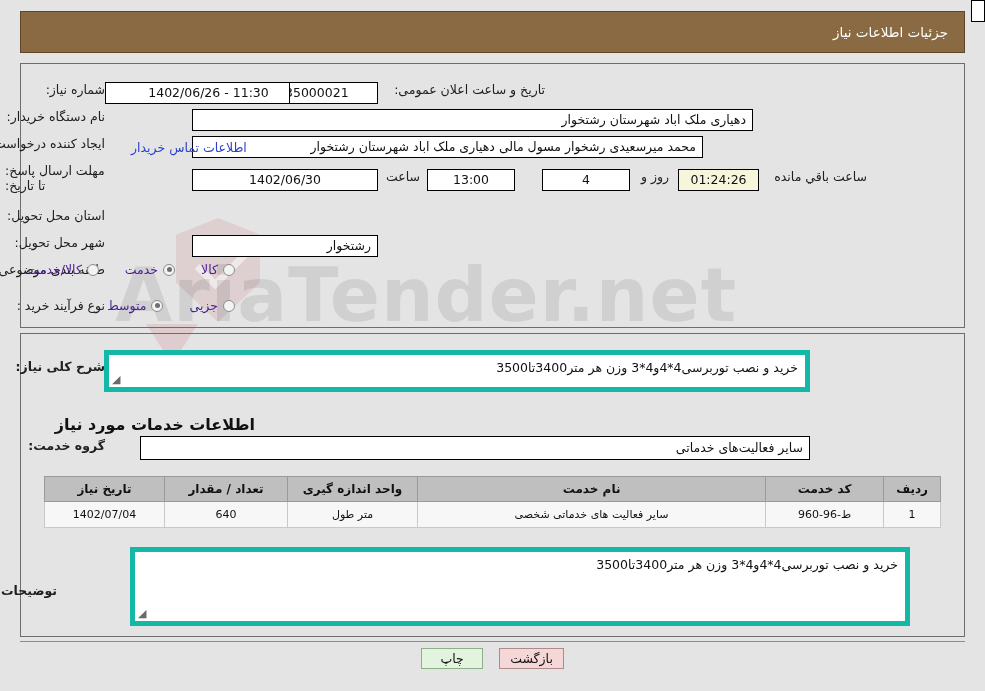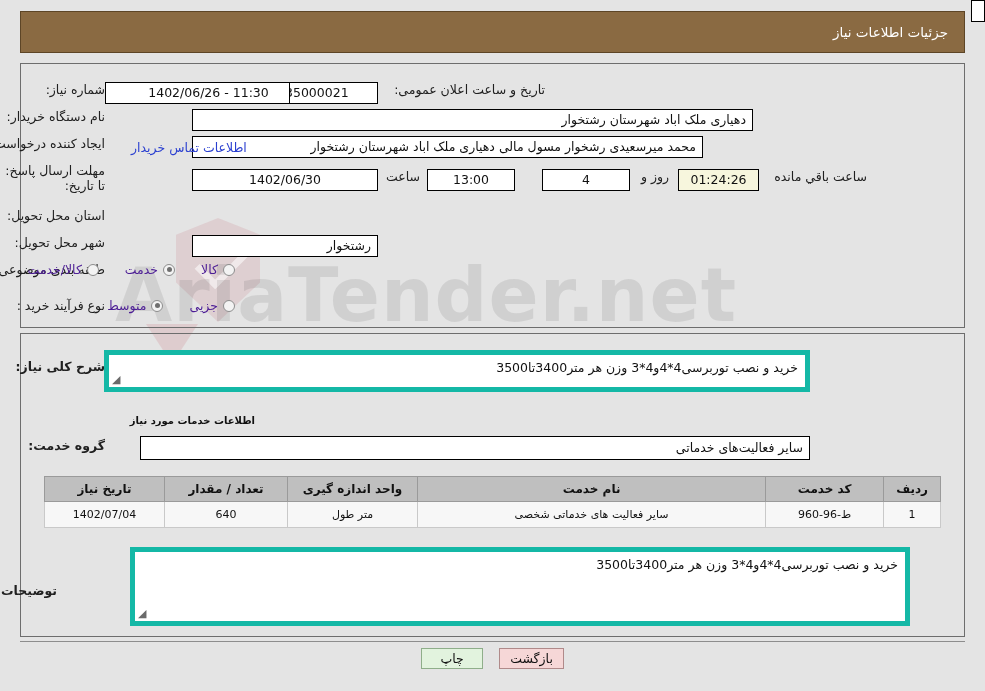"مهلت ارسال پاسخ: تا تاریخ:" div.frow { text-align: right -> left }
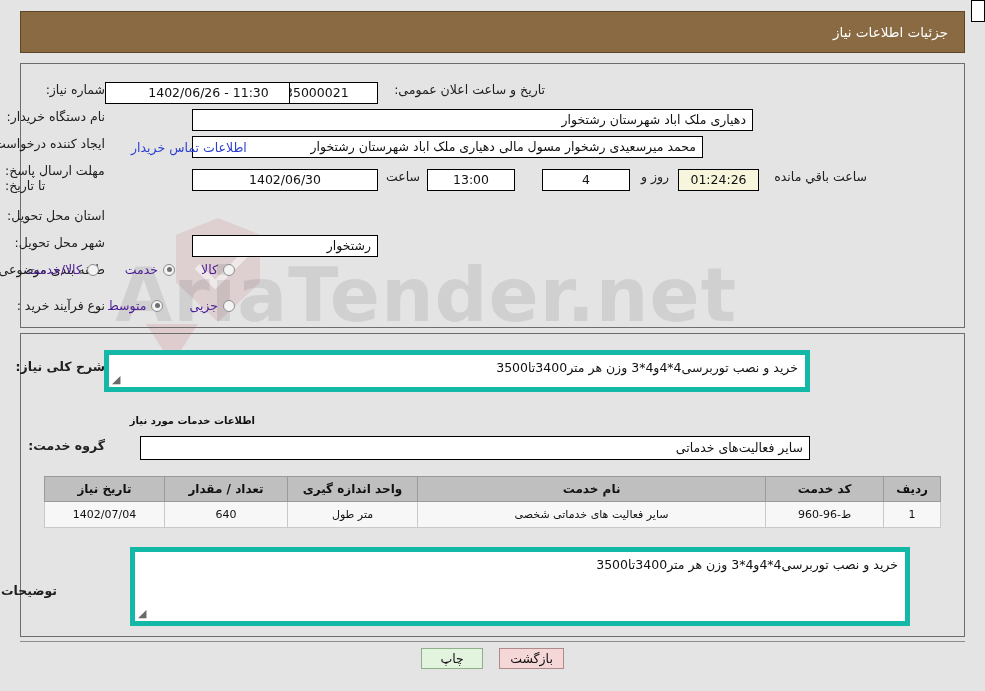"اطلاعات خدمات مورد نیاز" .section-title { font-size: 10px -> 16px }
